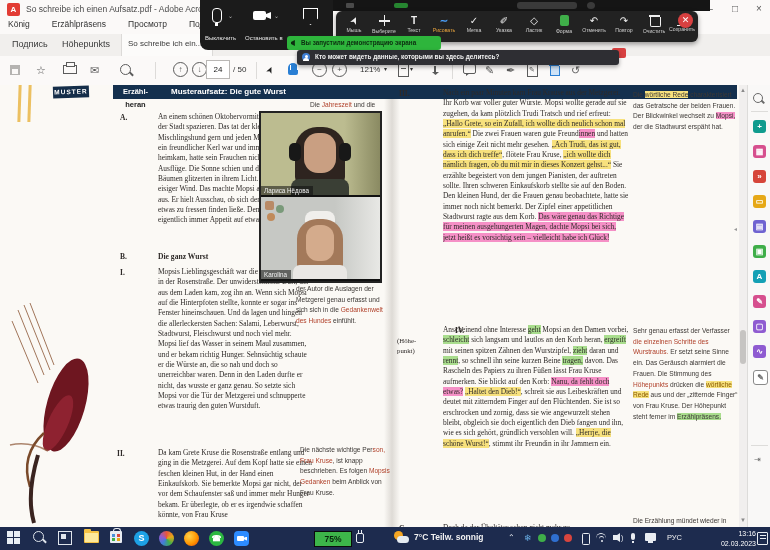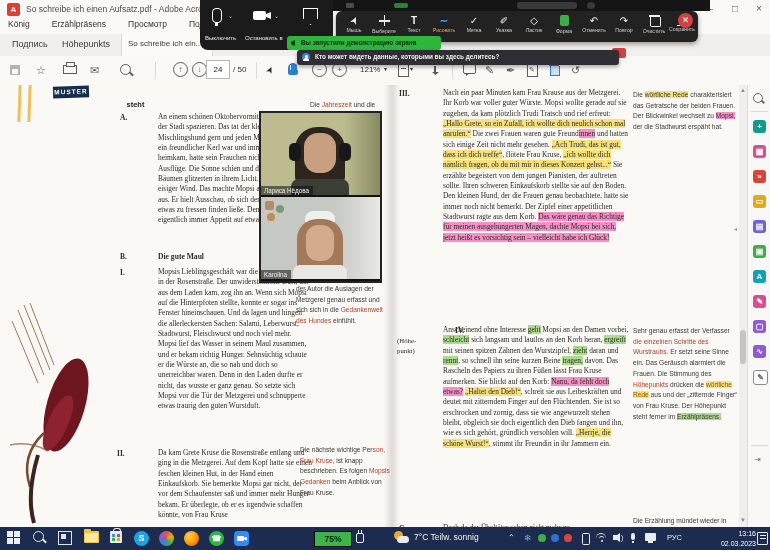"Erzähl-" div.abs { html: none -> <div> <div>Erzähl-</div> <div>Musteraufsatz: Die gute Wurst</div> </div> }
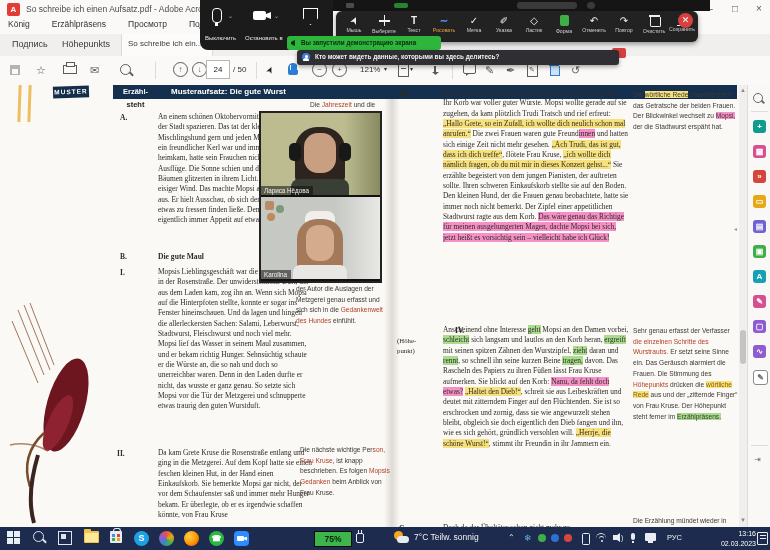"steht" div.abs { text: steht -> heran }
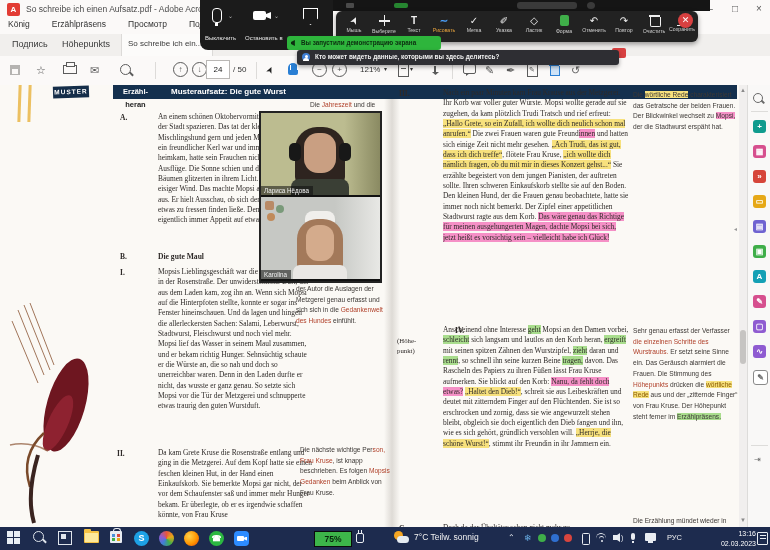"Die gute Maul" div.abs { text: gute Maul -> ganz Wurst }
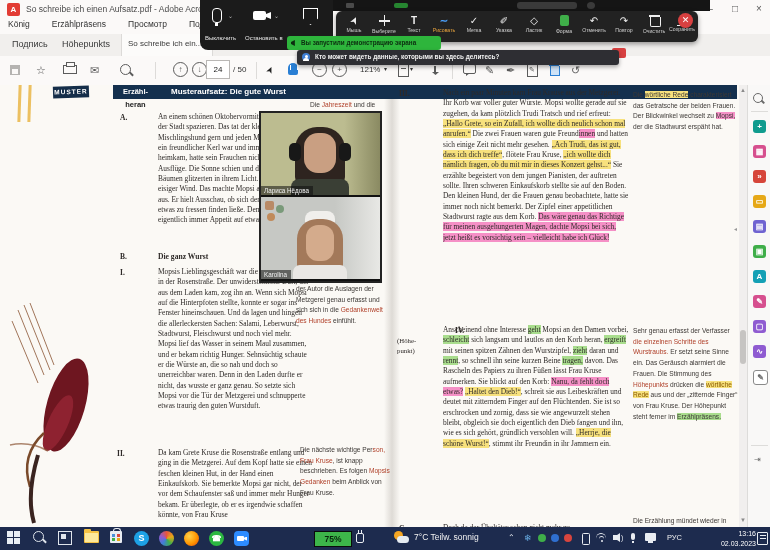"7°C Teilw. sonnig" div.abs { font-weight: none -> bold }
